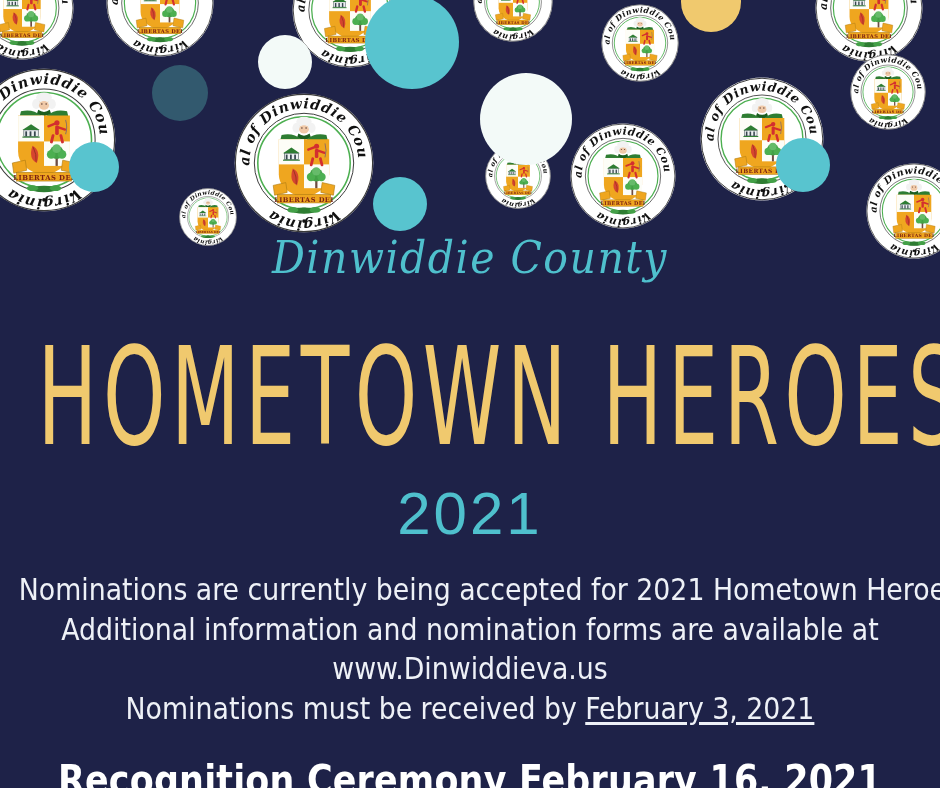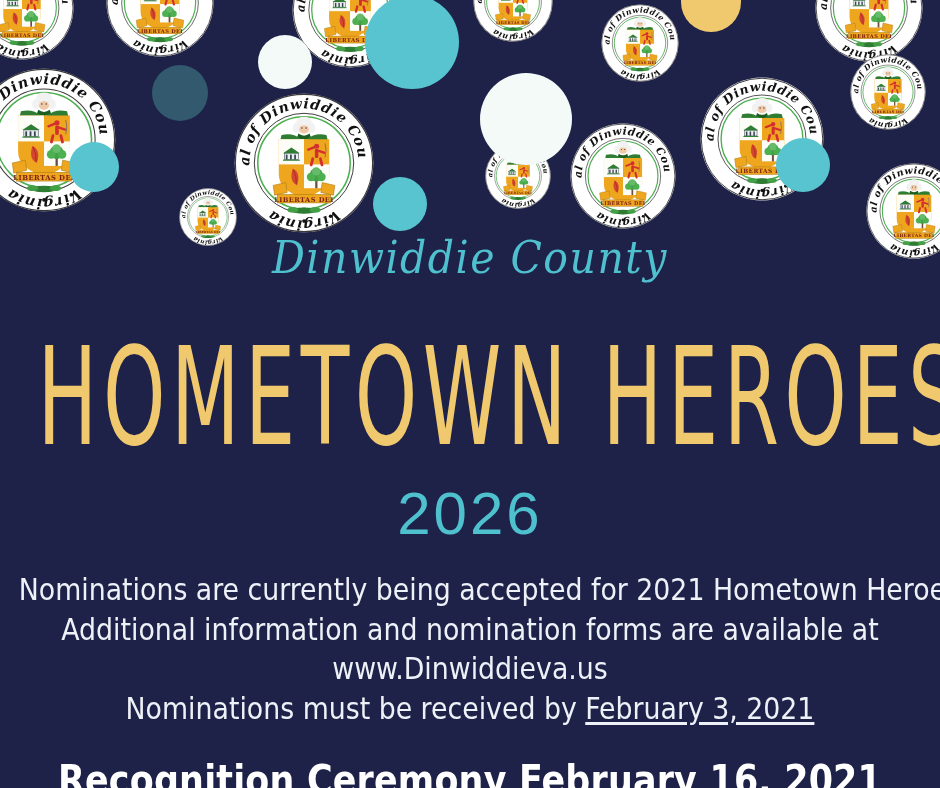"2026" div { text: 2026 -> 2021 }
